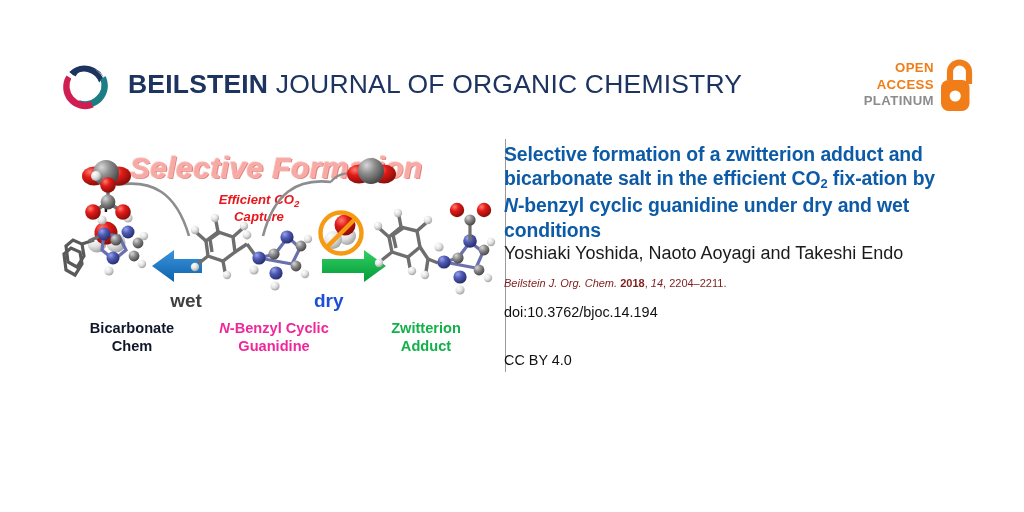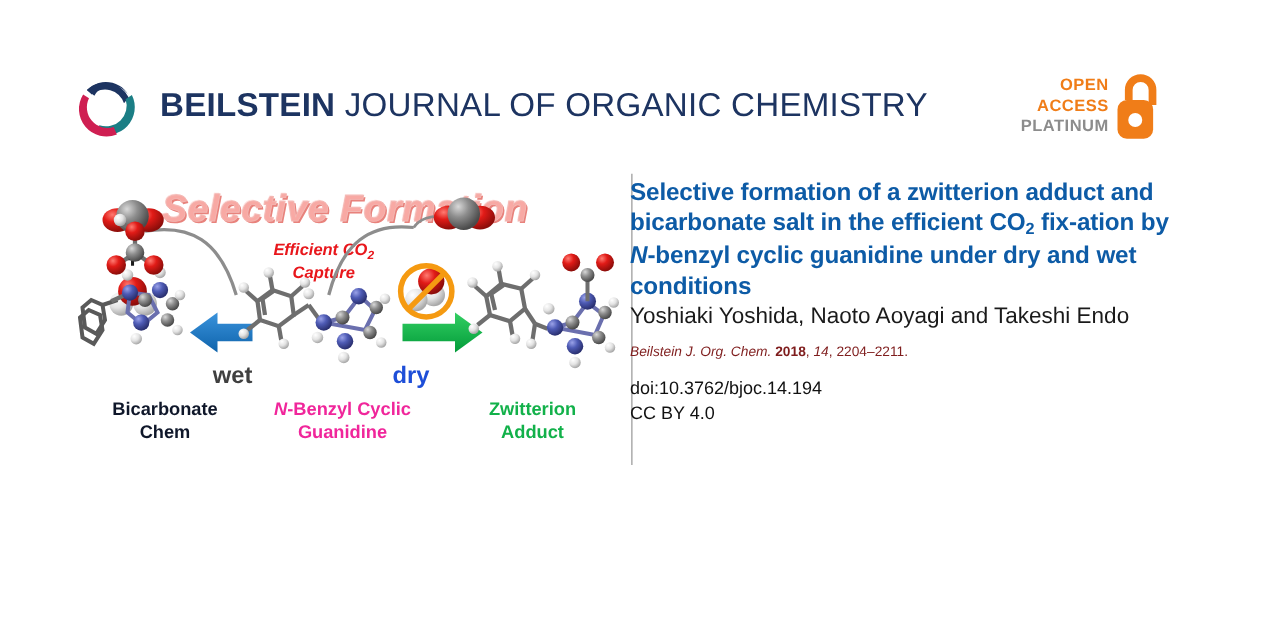"OPEN" #oa-badge { left: 819px -> 866px }
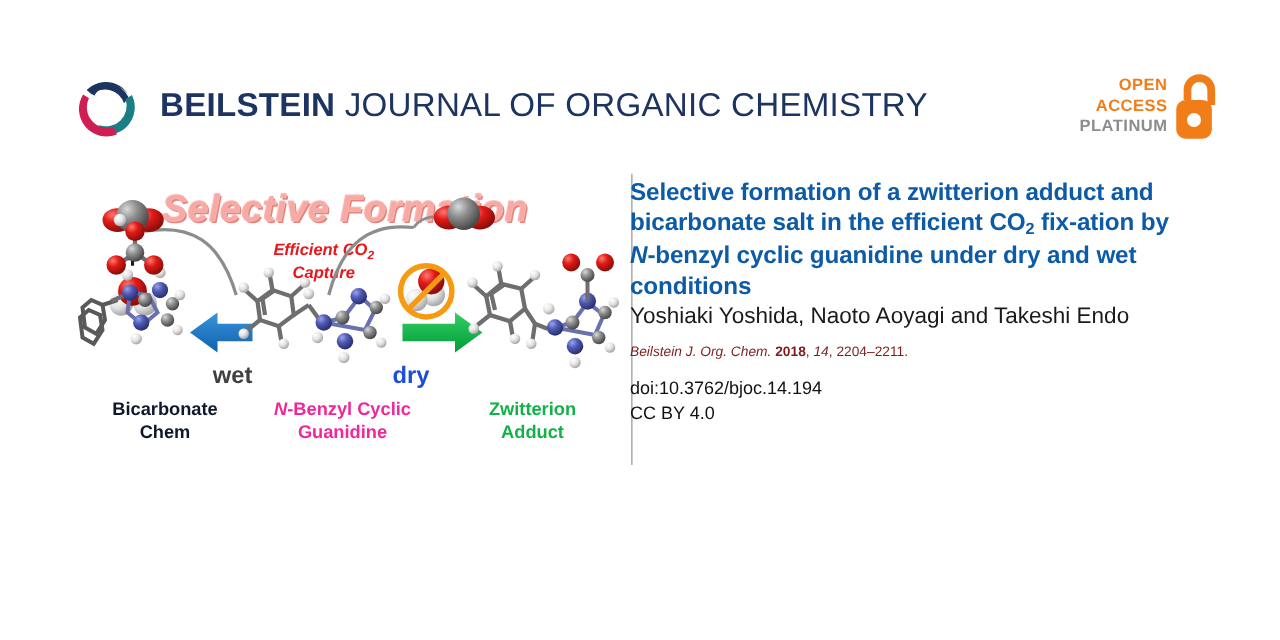"CC BY 4.0" #license { margin-top: none -> 28px }
